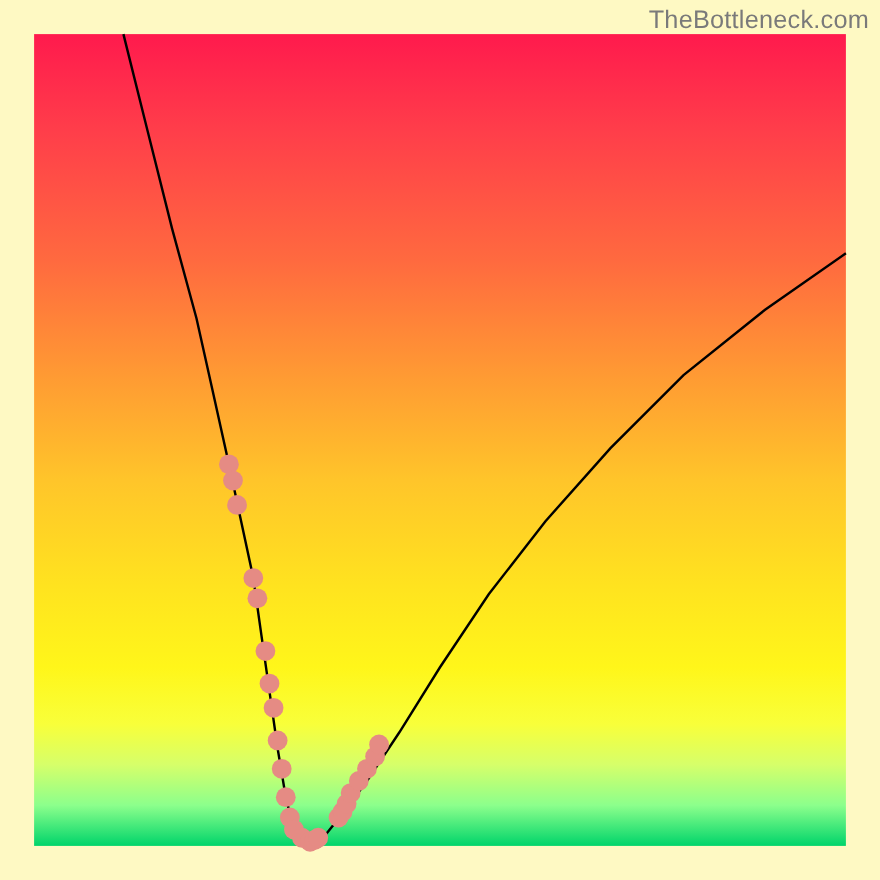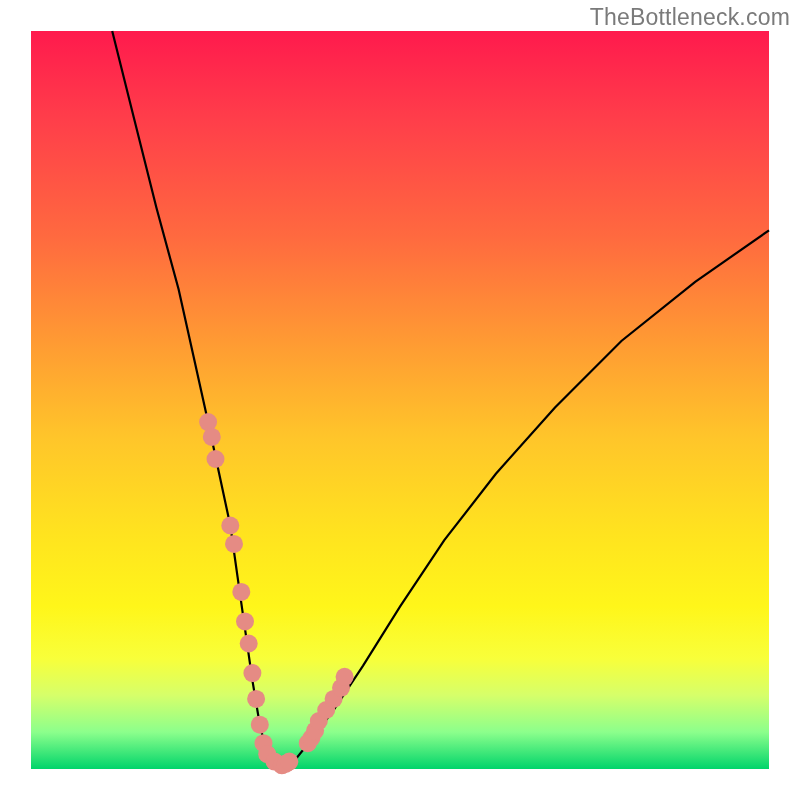"TheBottleneck.com" .frame { background: #ffffff -> #fef9c3 }
